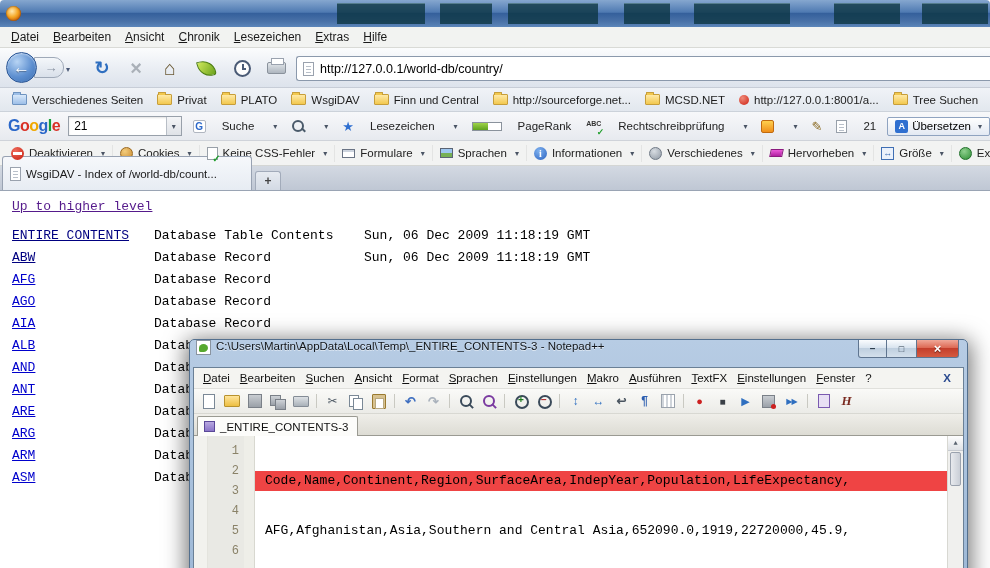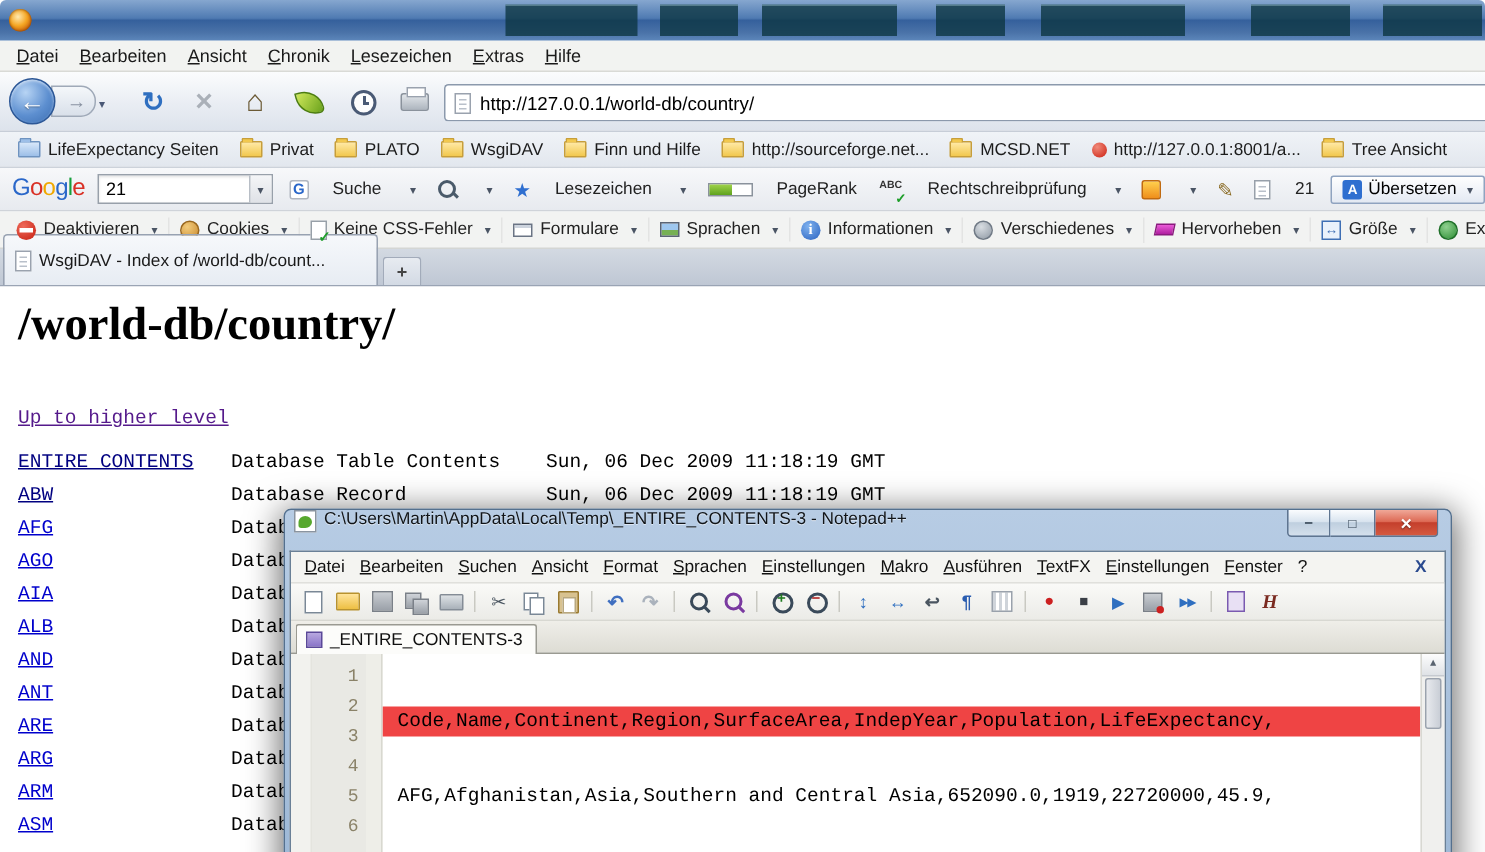"LifeExpectancy Seiten" span { text: LifeExpectancy -> Verschiedenes }
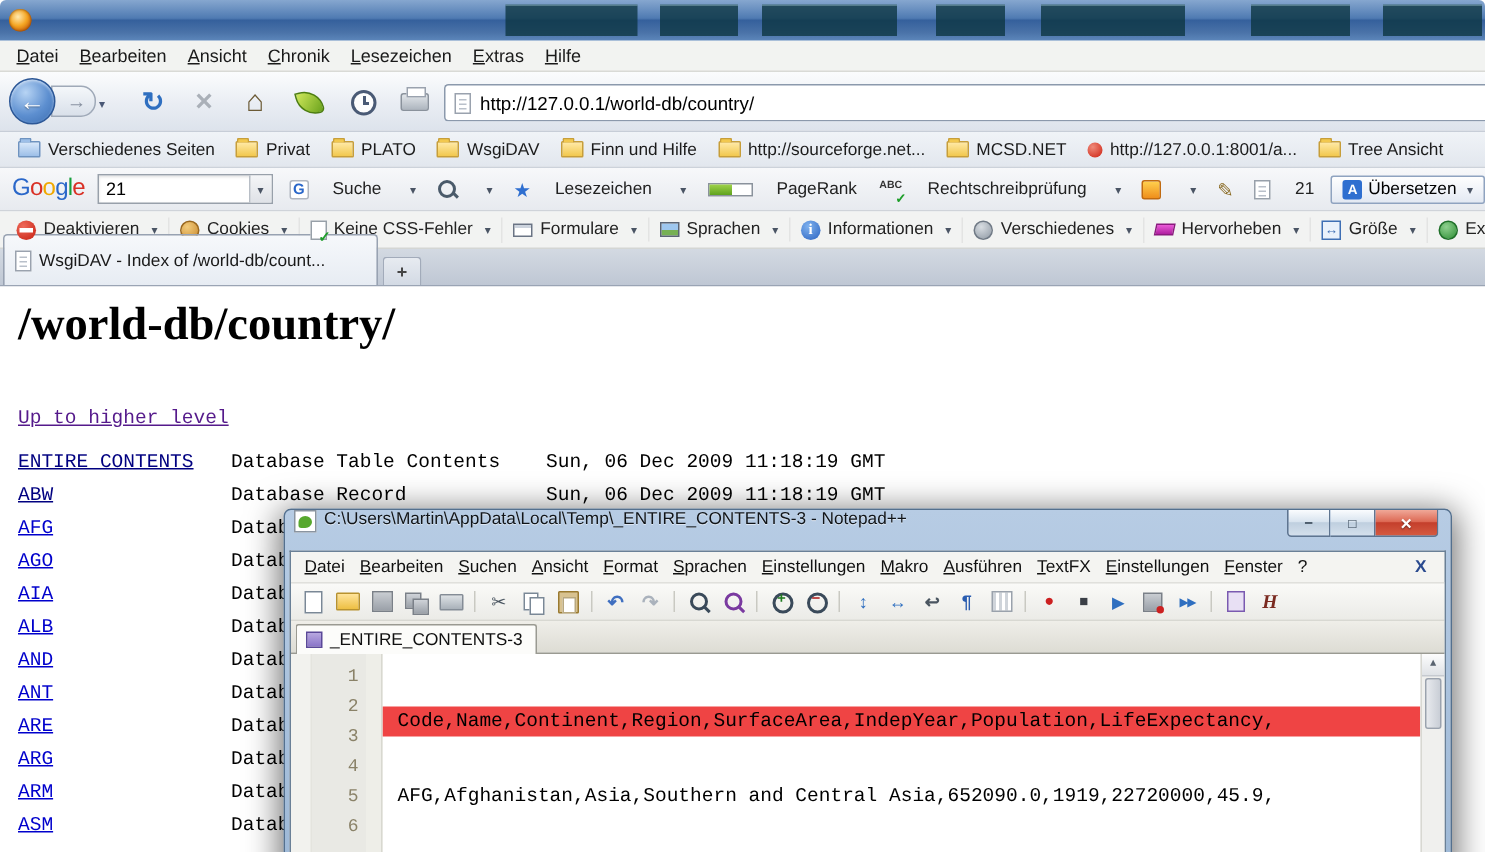"Finn und Hilfe" span { text: Hilfe -> Central }
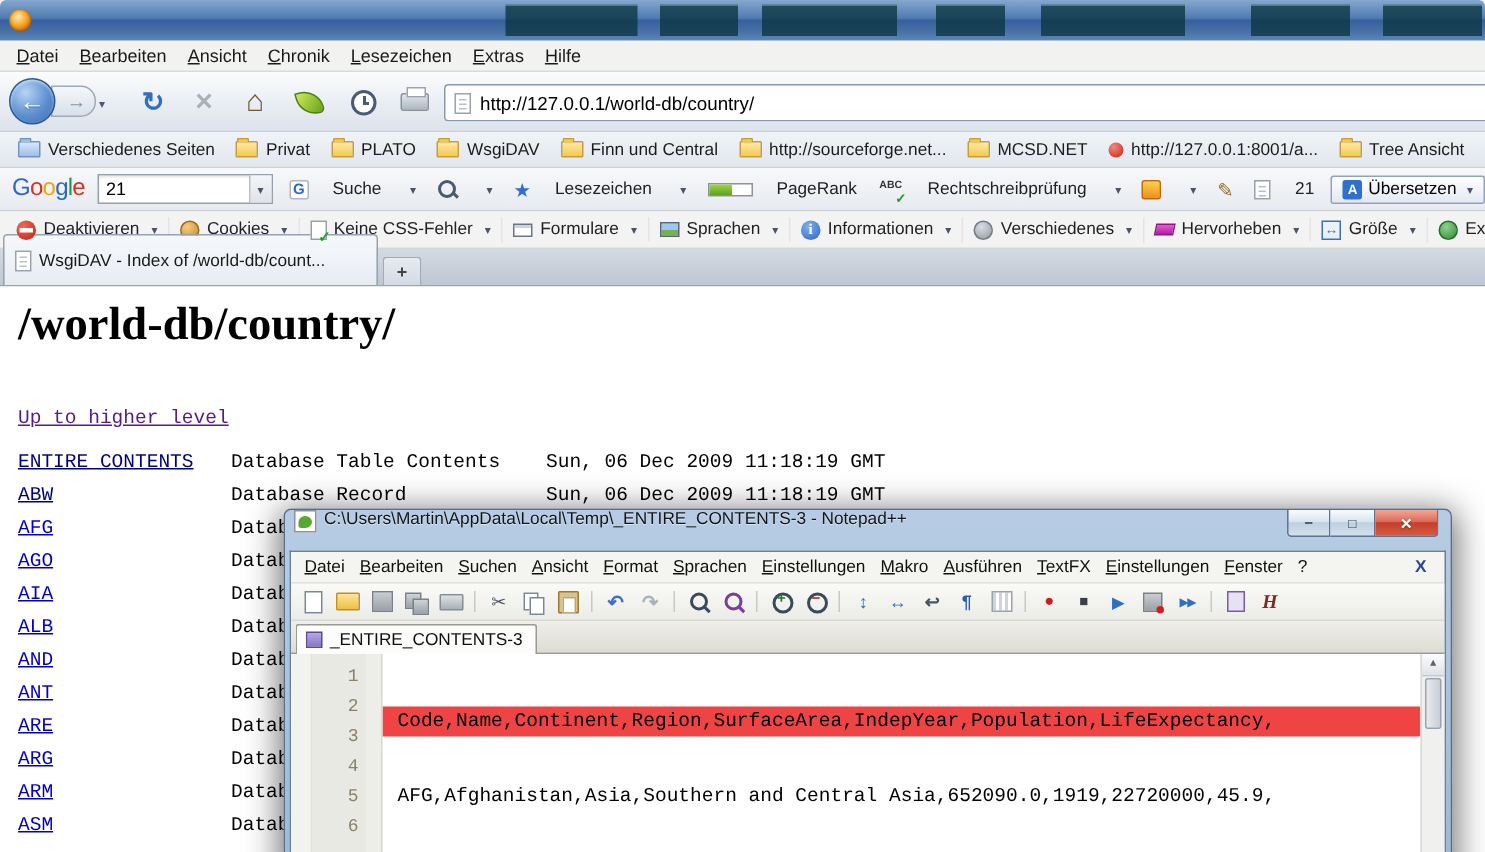"Tree Ansicht" span { text: Ansicht -> Suchen }
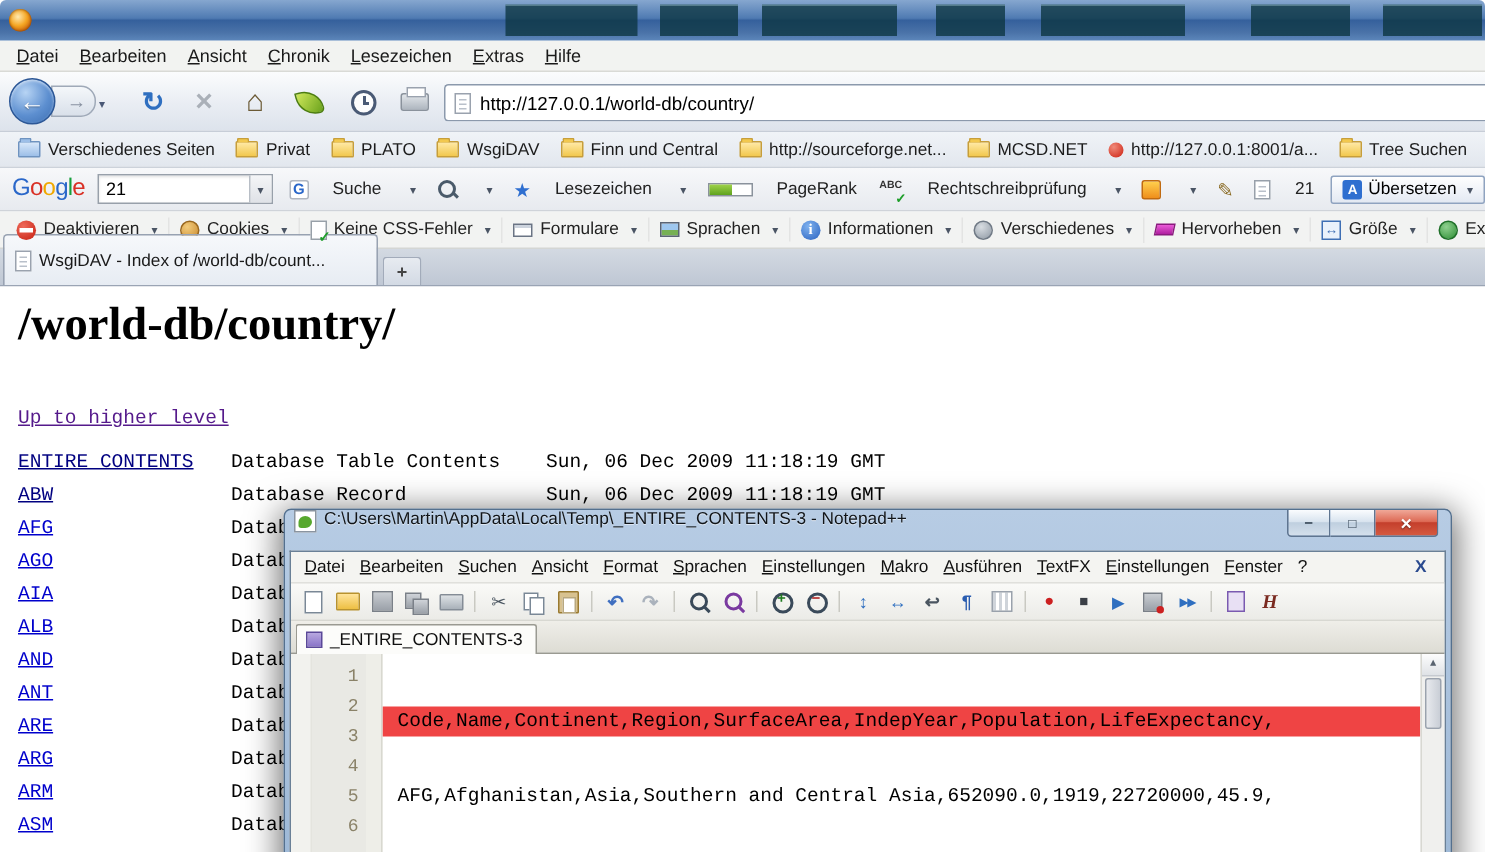"Google" .glogo { font-weight: normal -> bold }
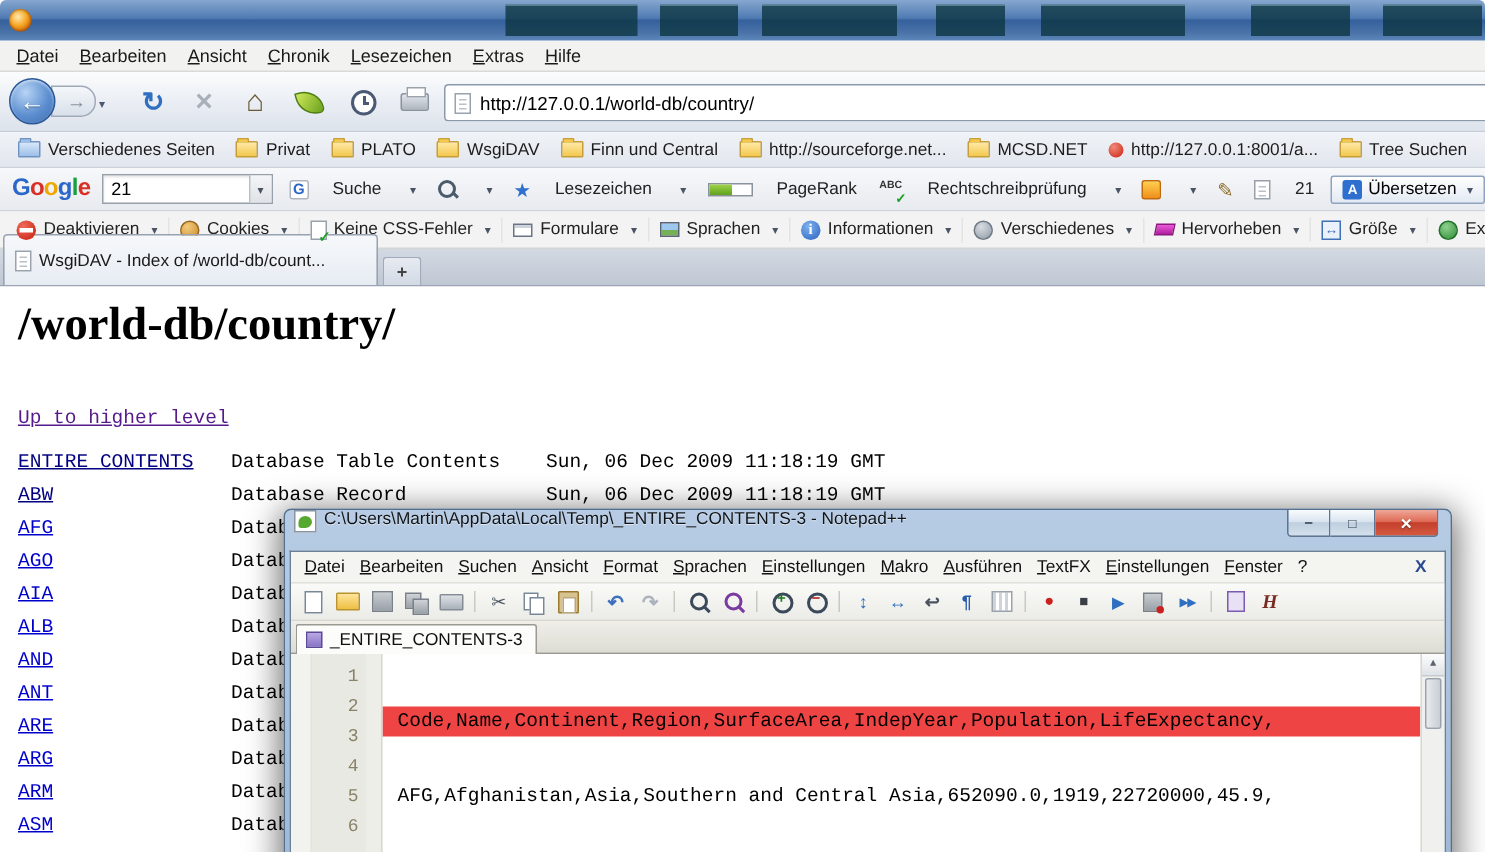"/world-db/country/" div.h1 { html: <div>/world-db/country/</div> -> none }
